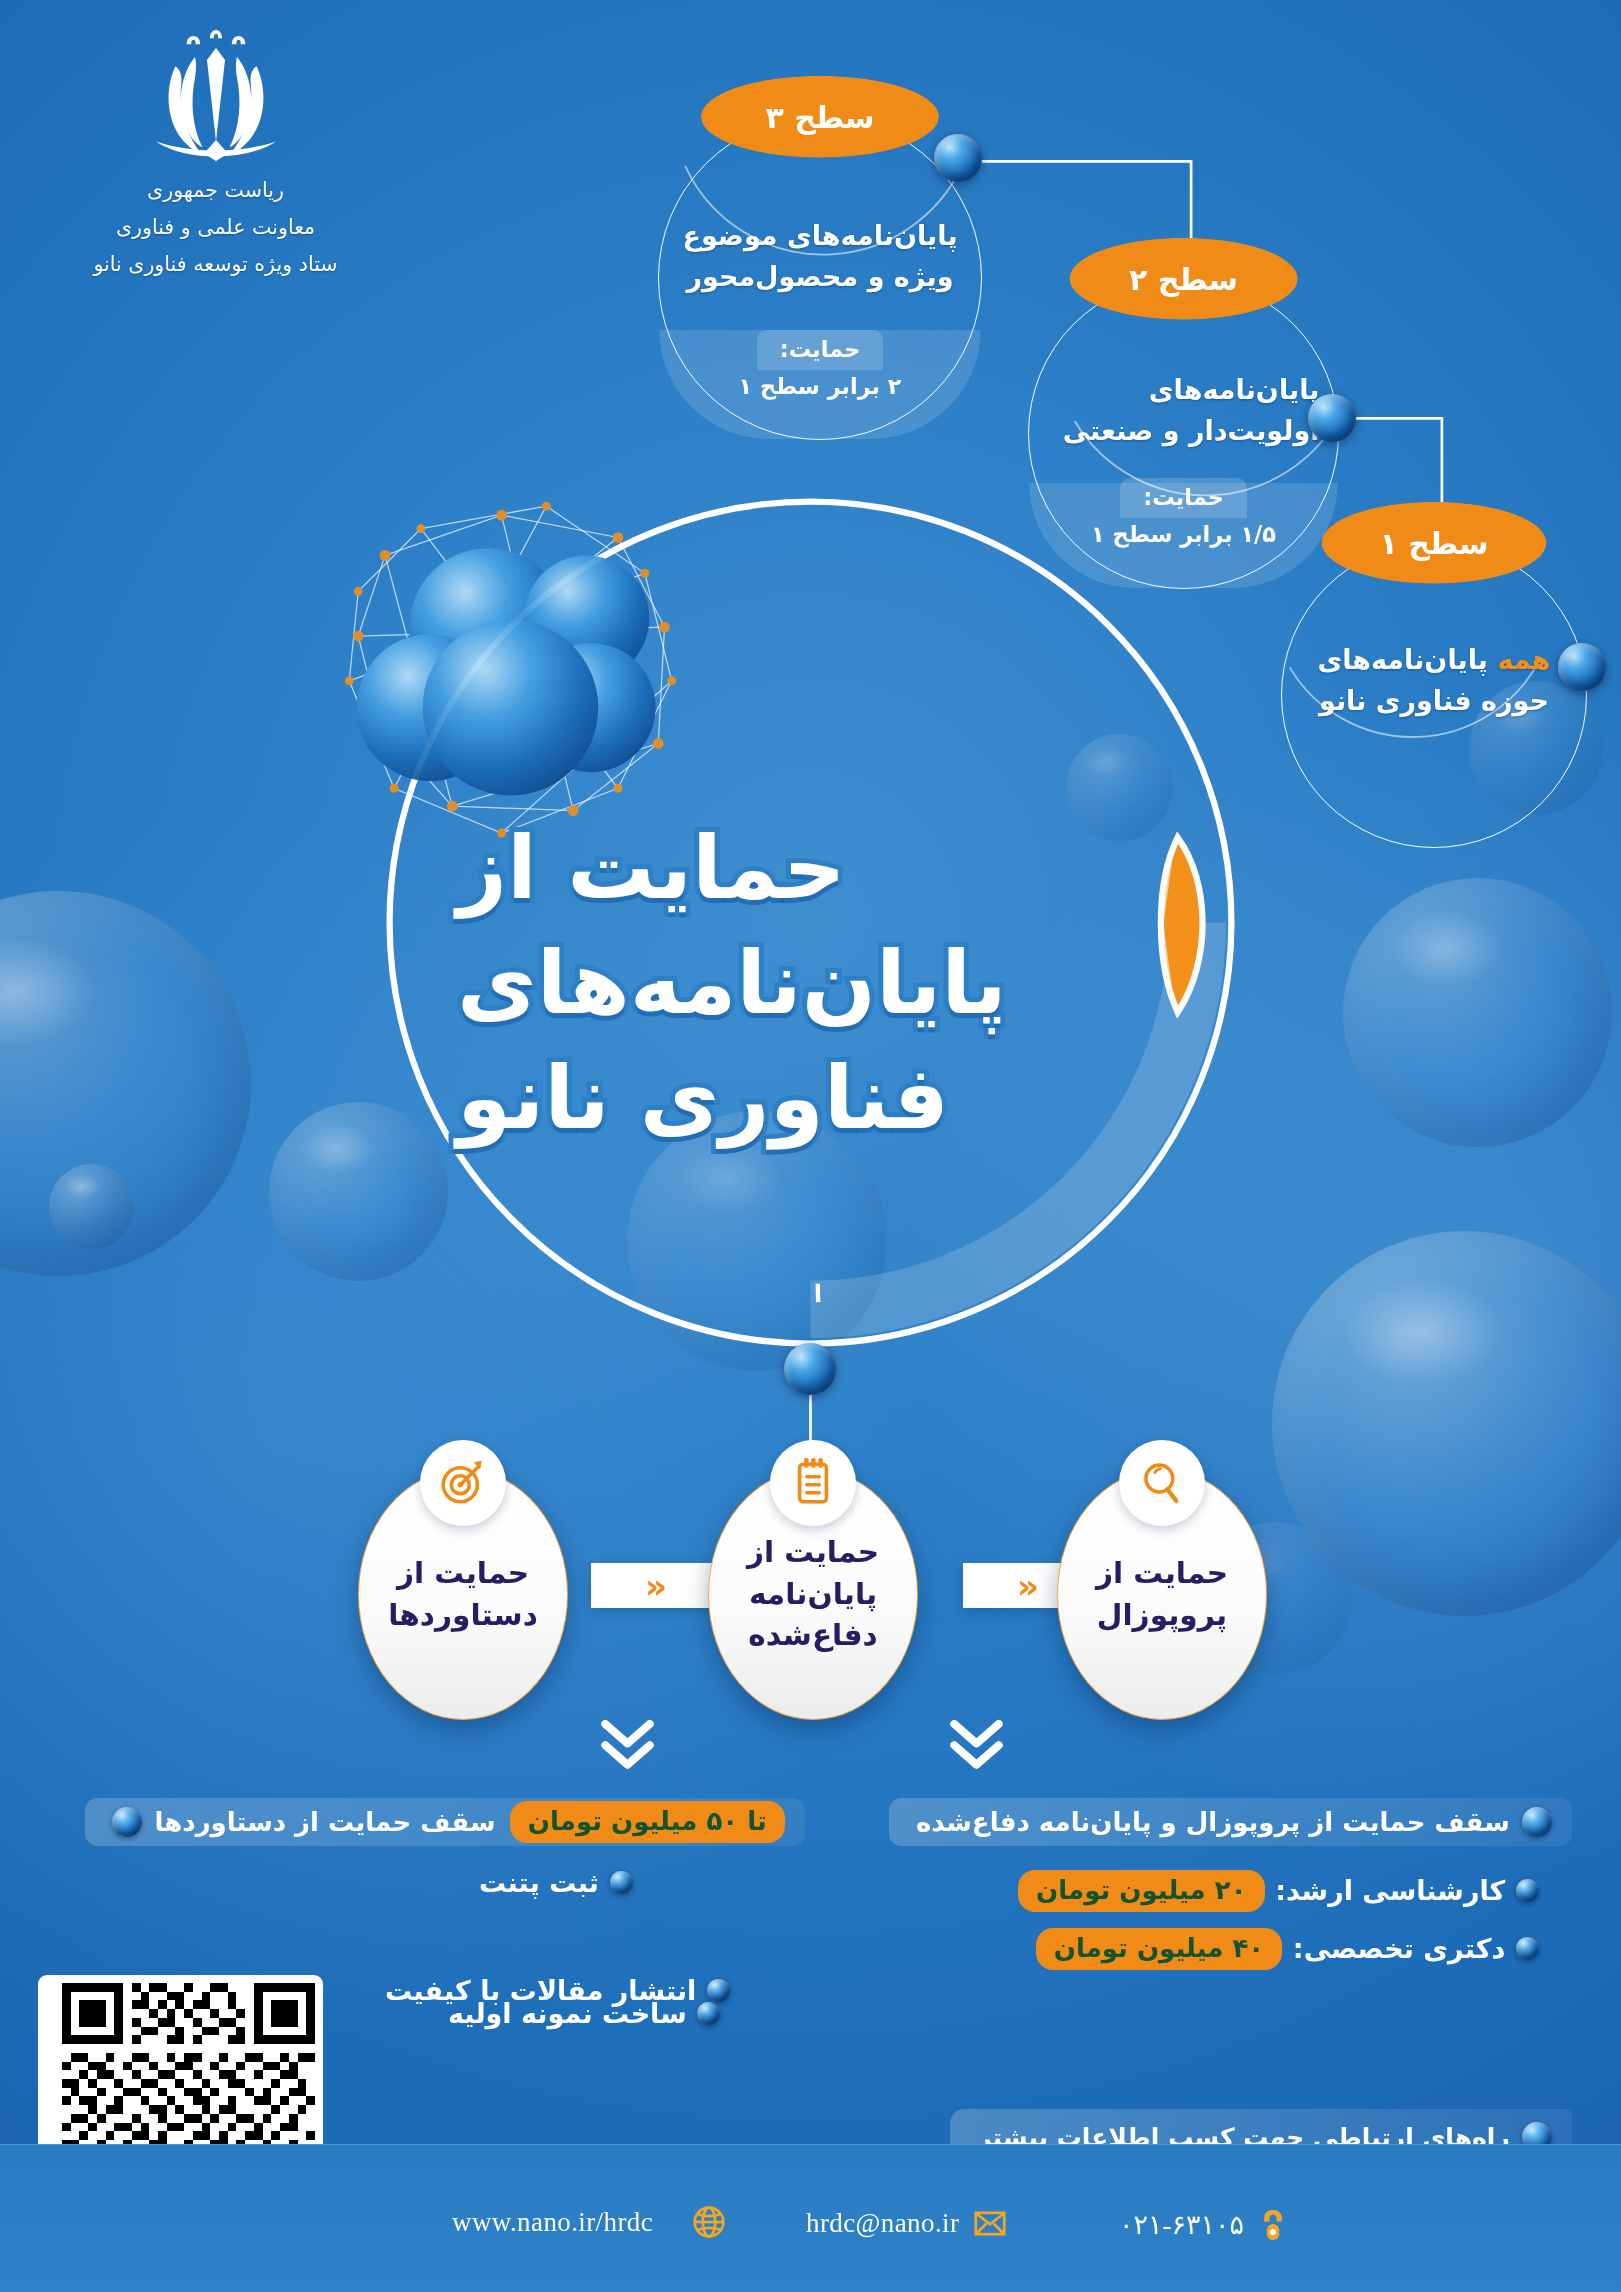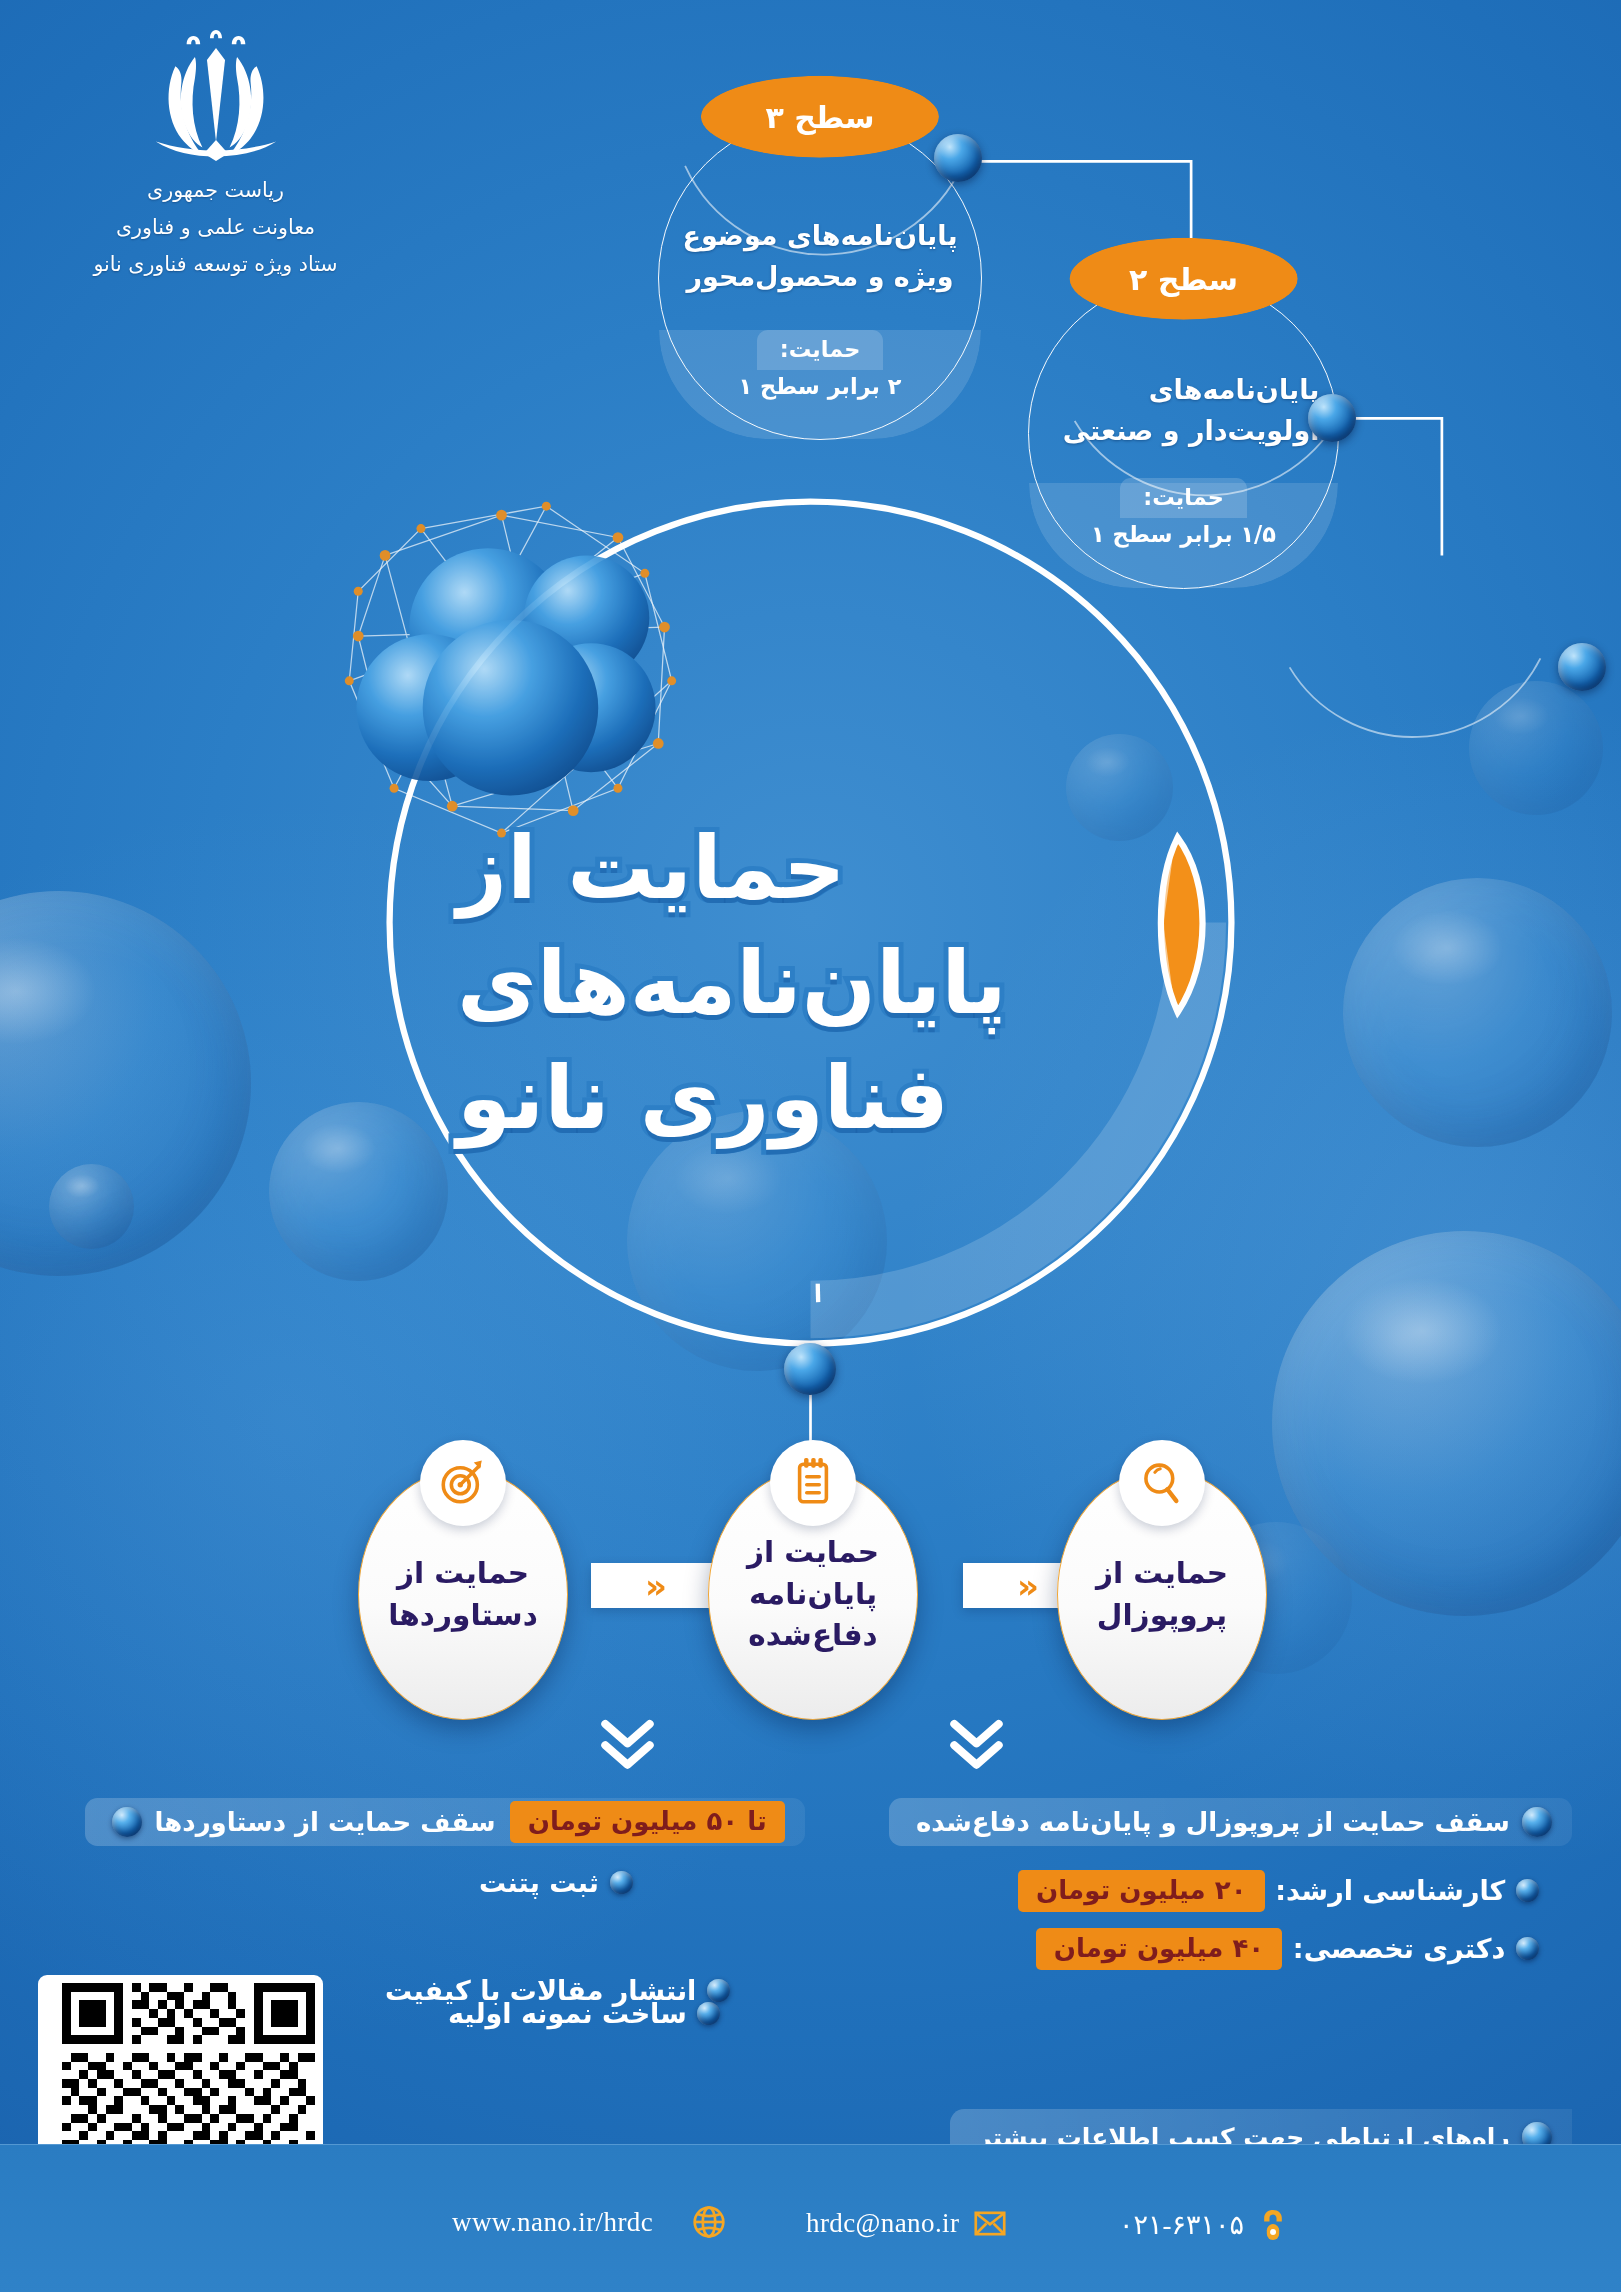"سطح ۱" div.level { html: none -> <div> <div>سطح ۱</div> <div> <span>همه</span> <span>پایان‌نامه‌های حوزه فناوری نانو</span> </div> </div> }
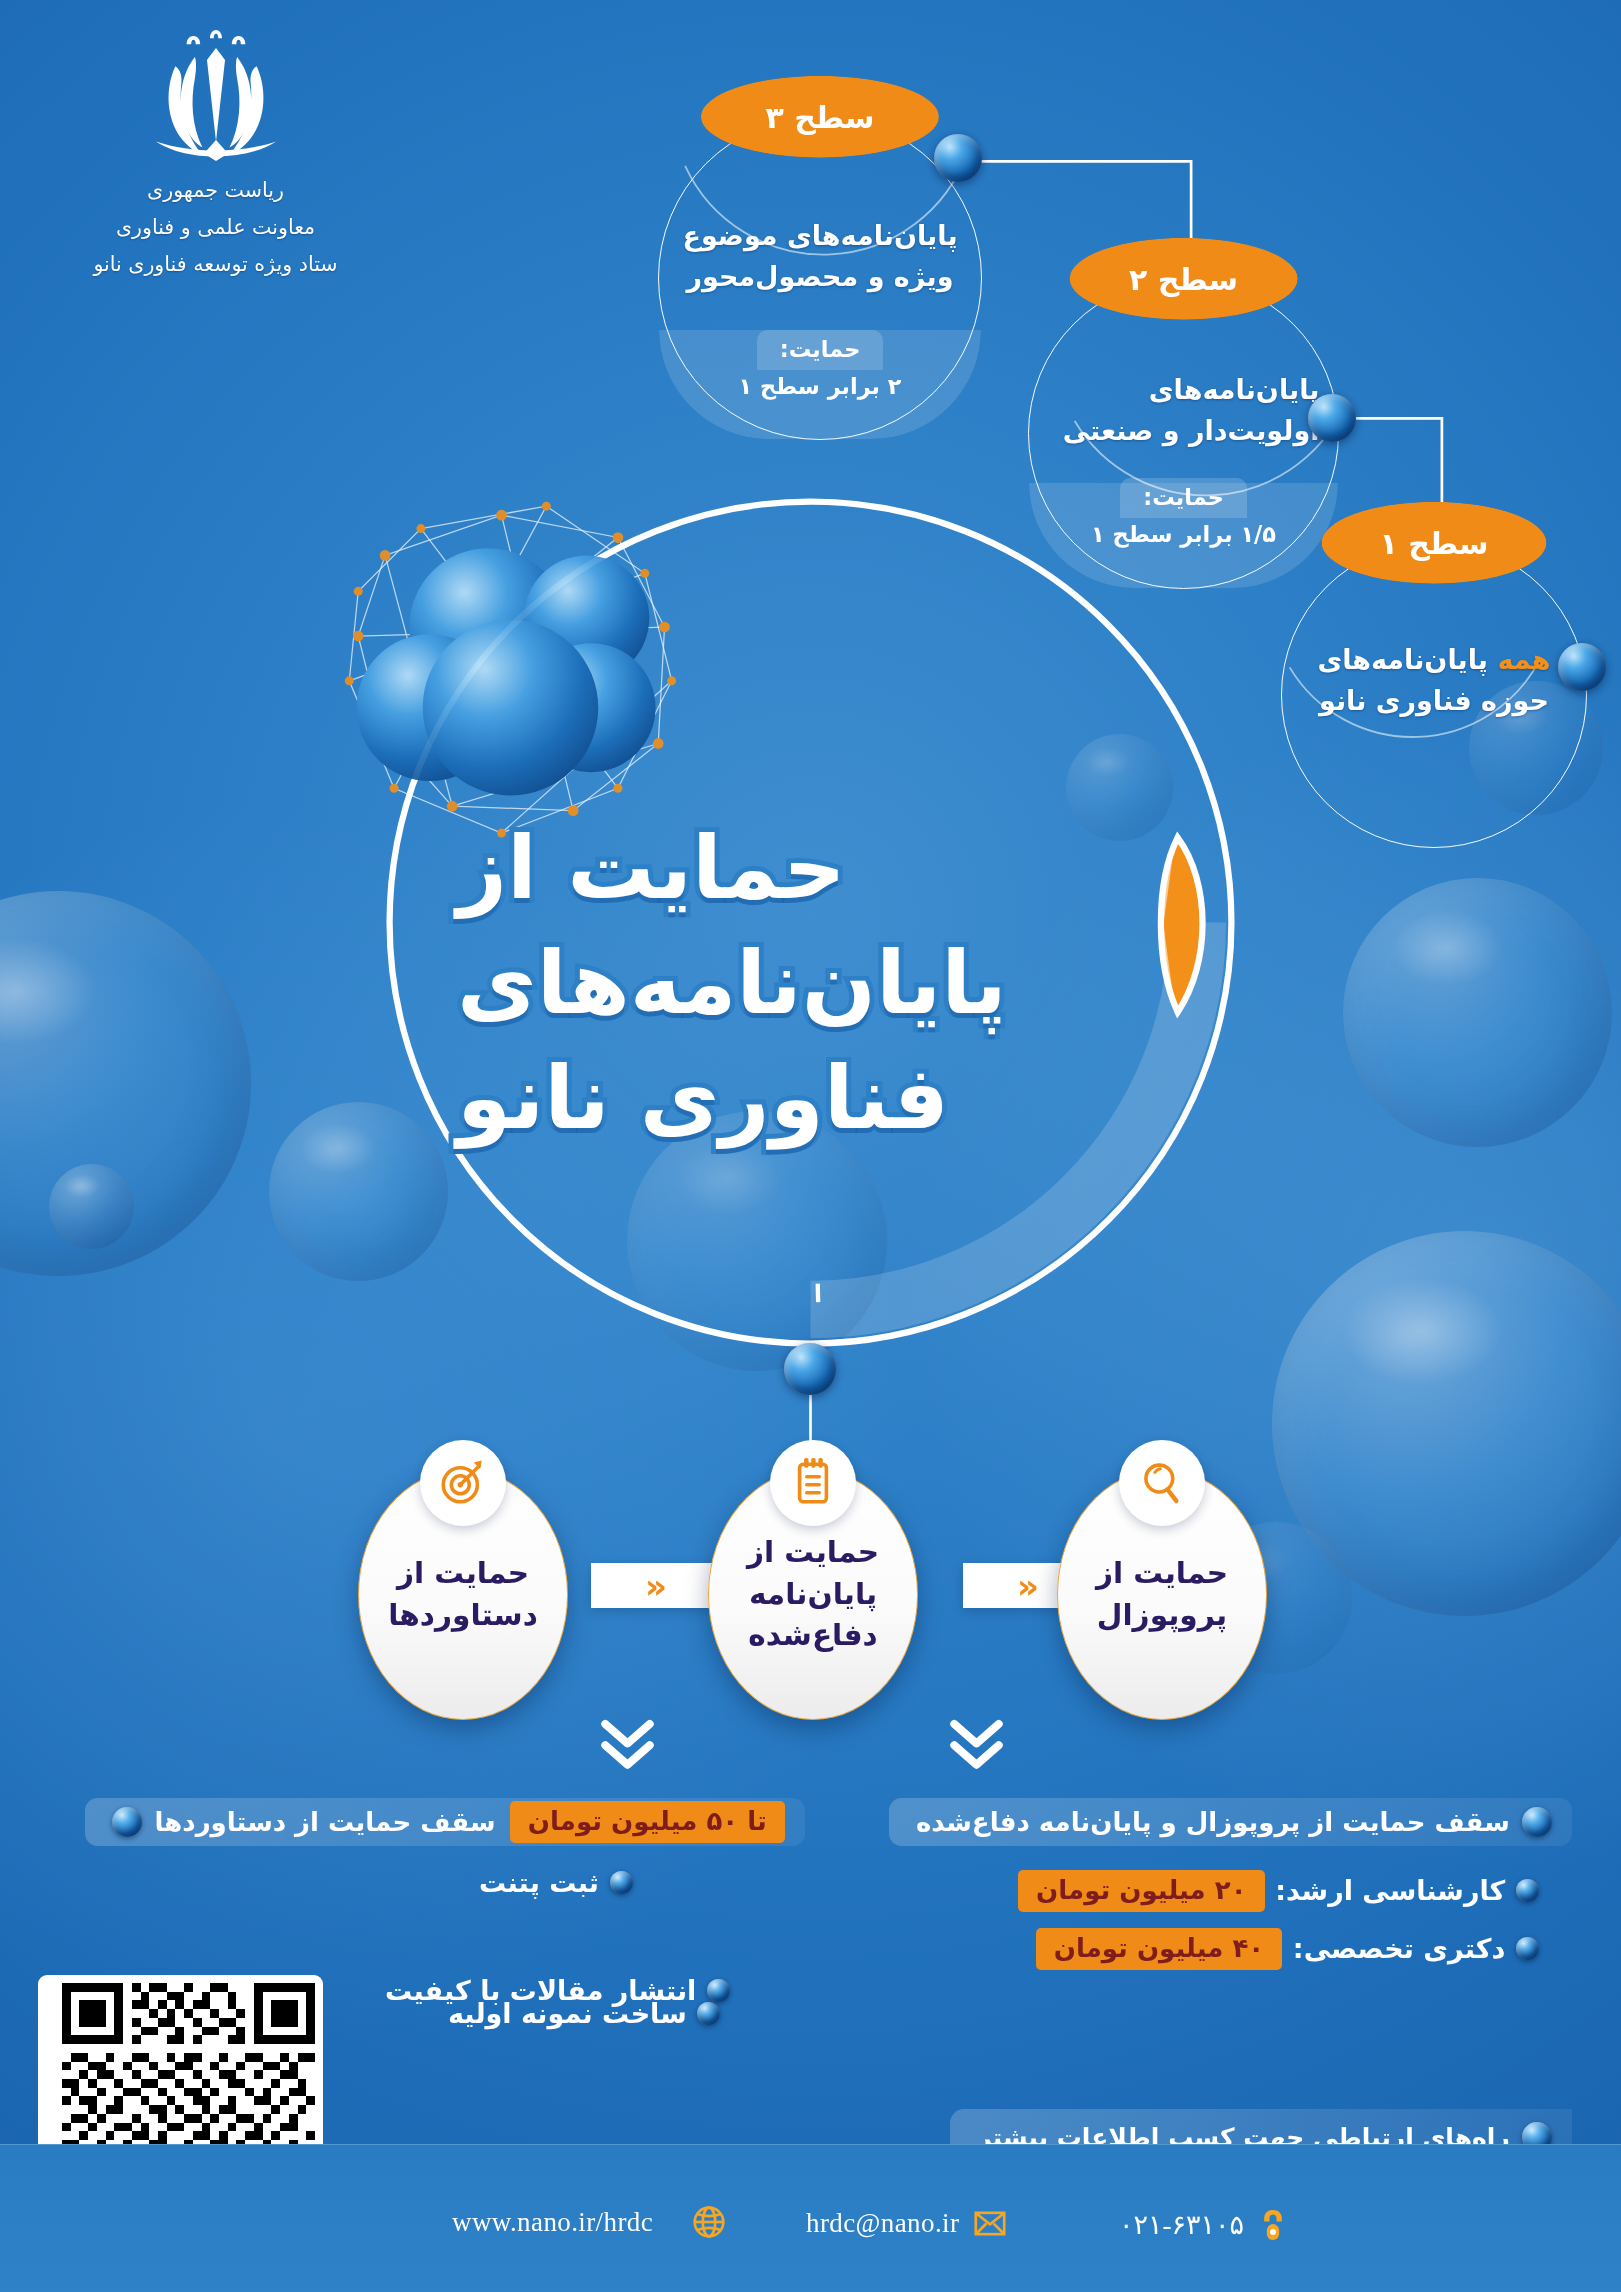"تا ۵۰ میلیون تومان" .pill { border-radius: 5px -> 17px; color: #7f1d1d -> #14532d }
